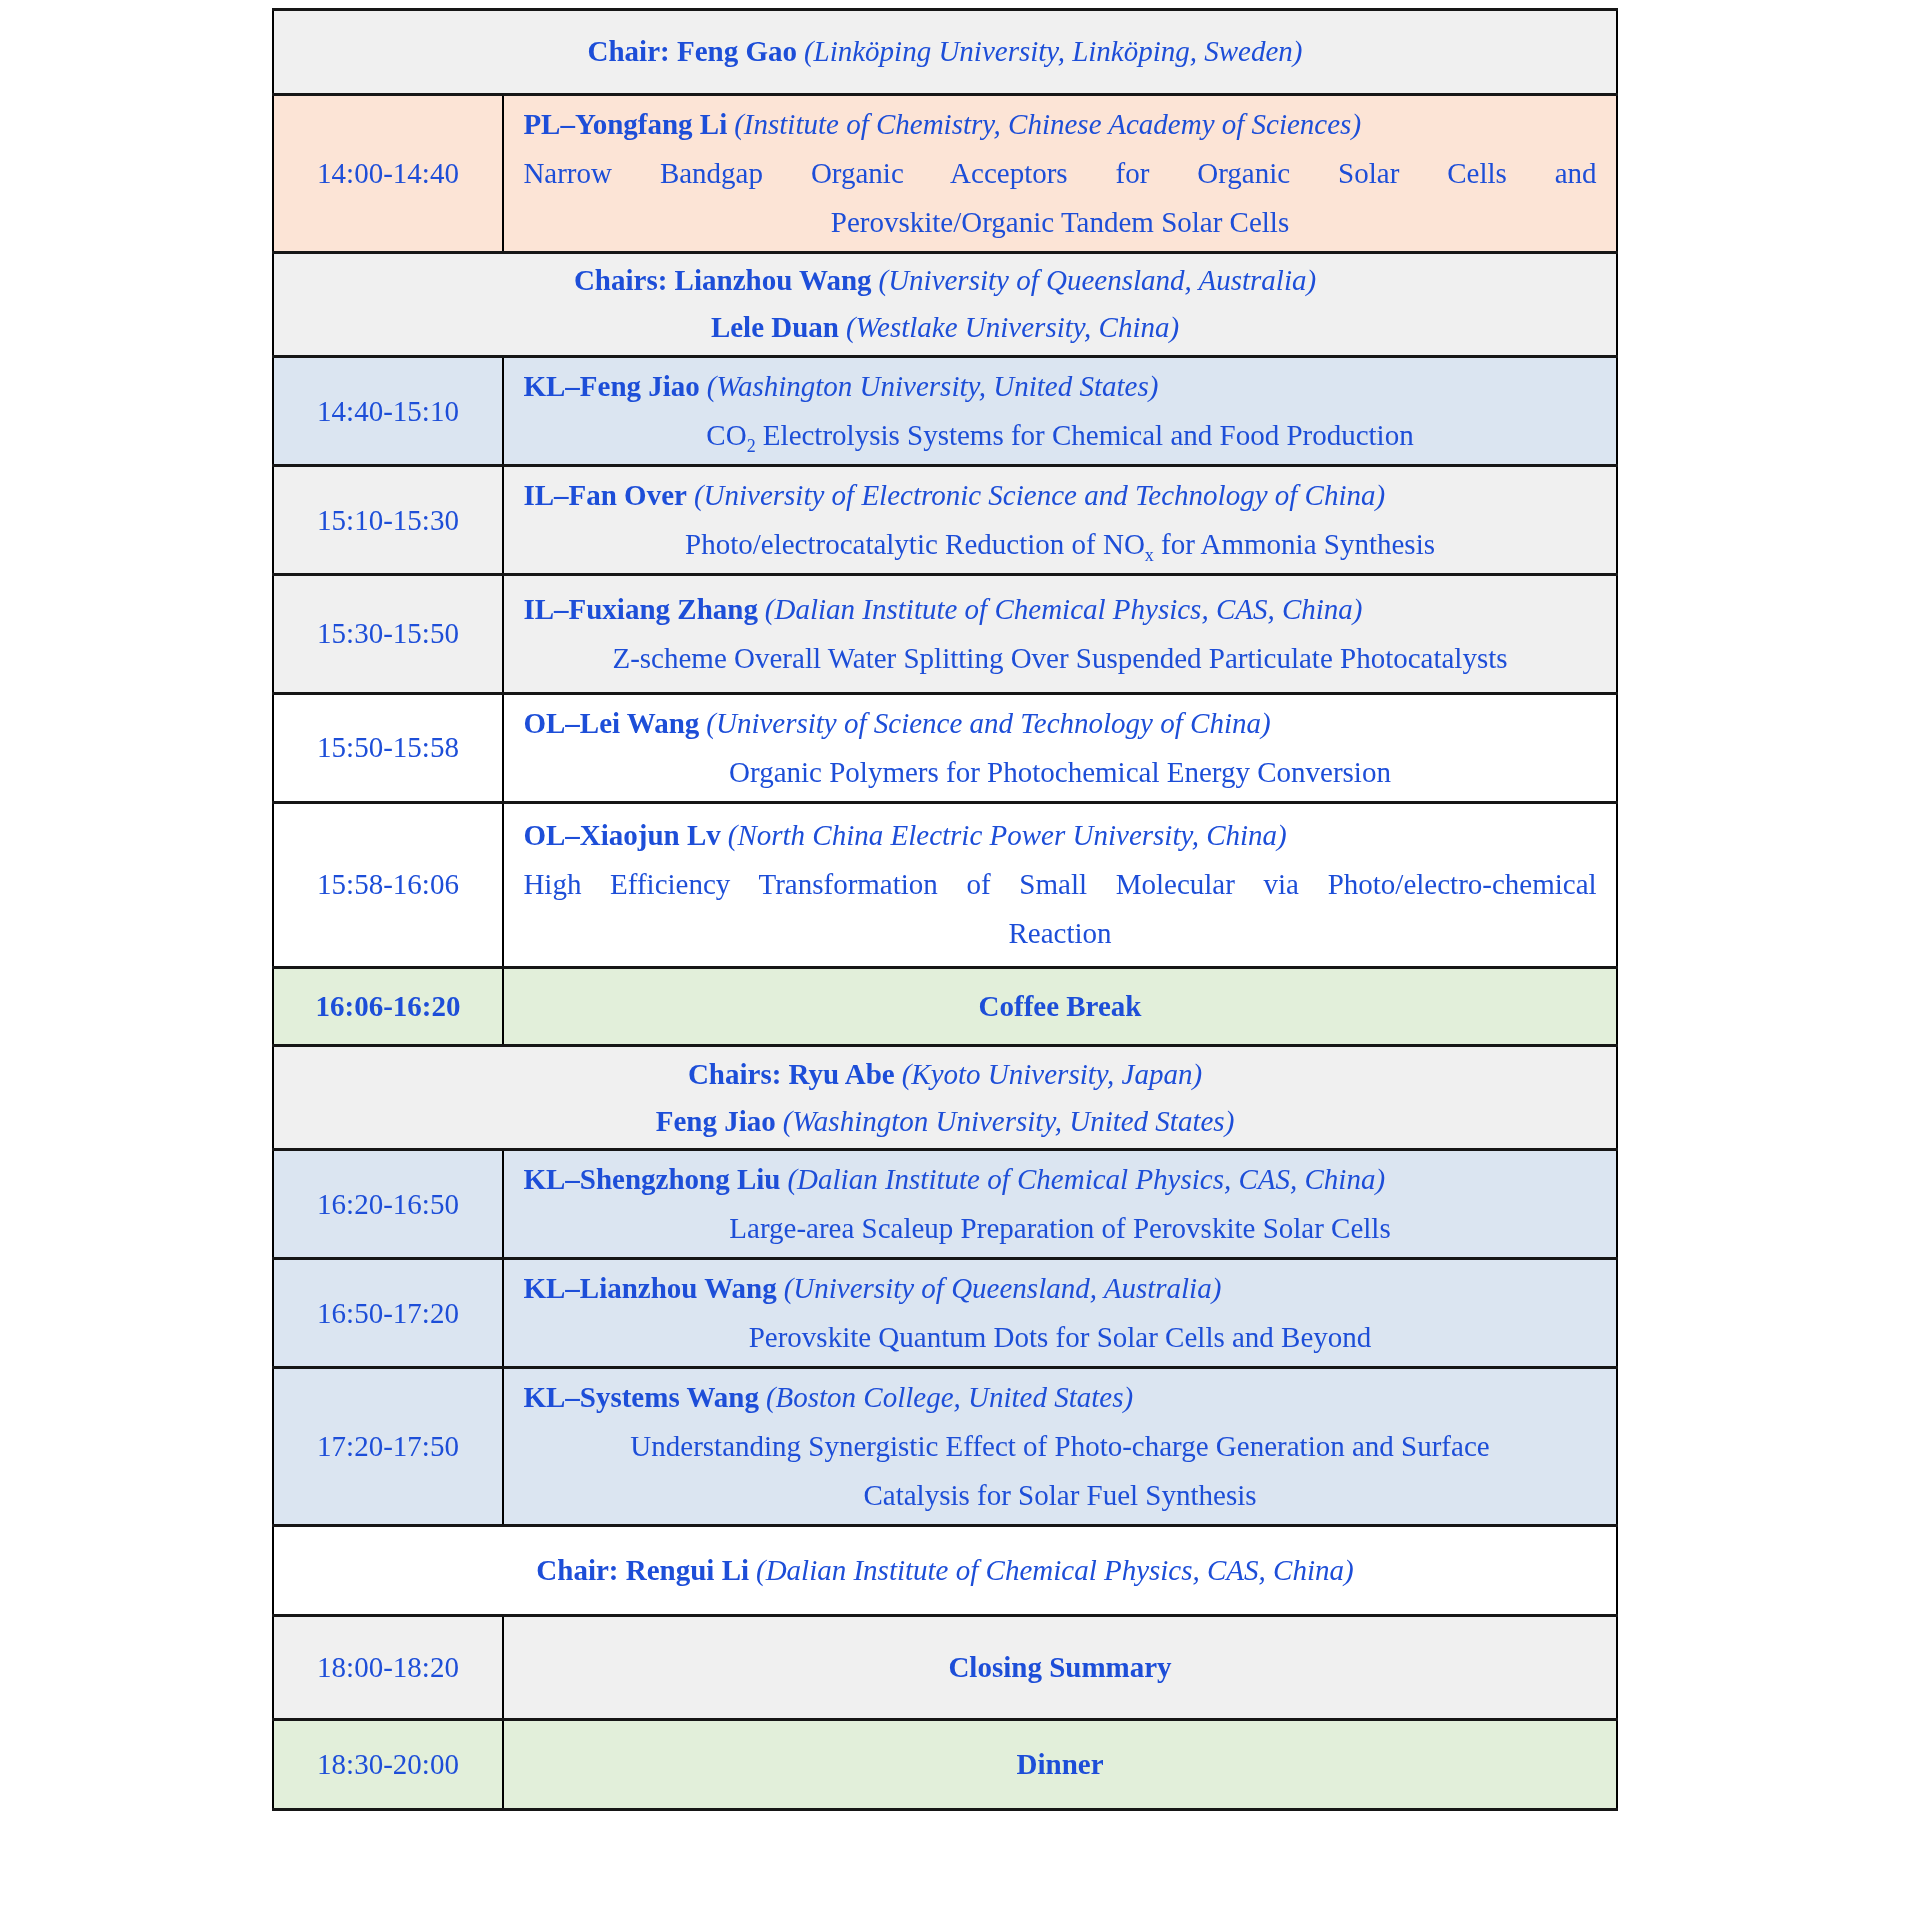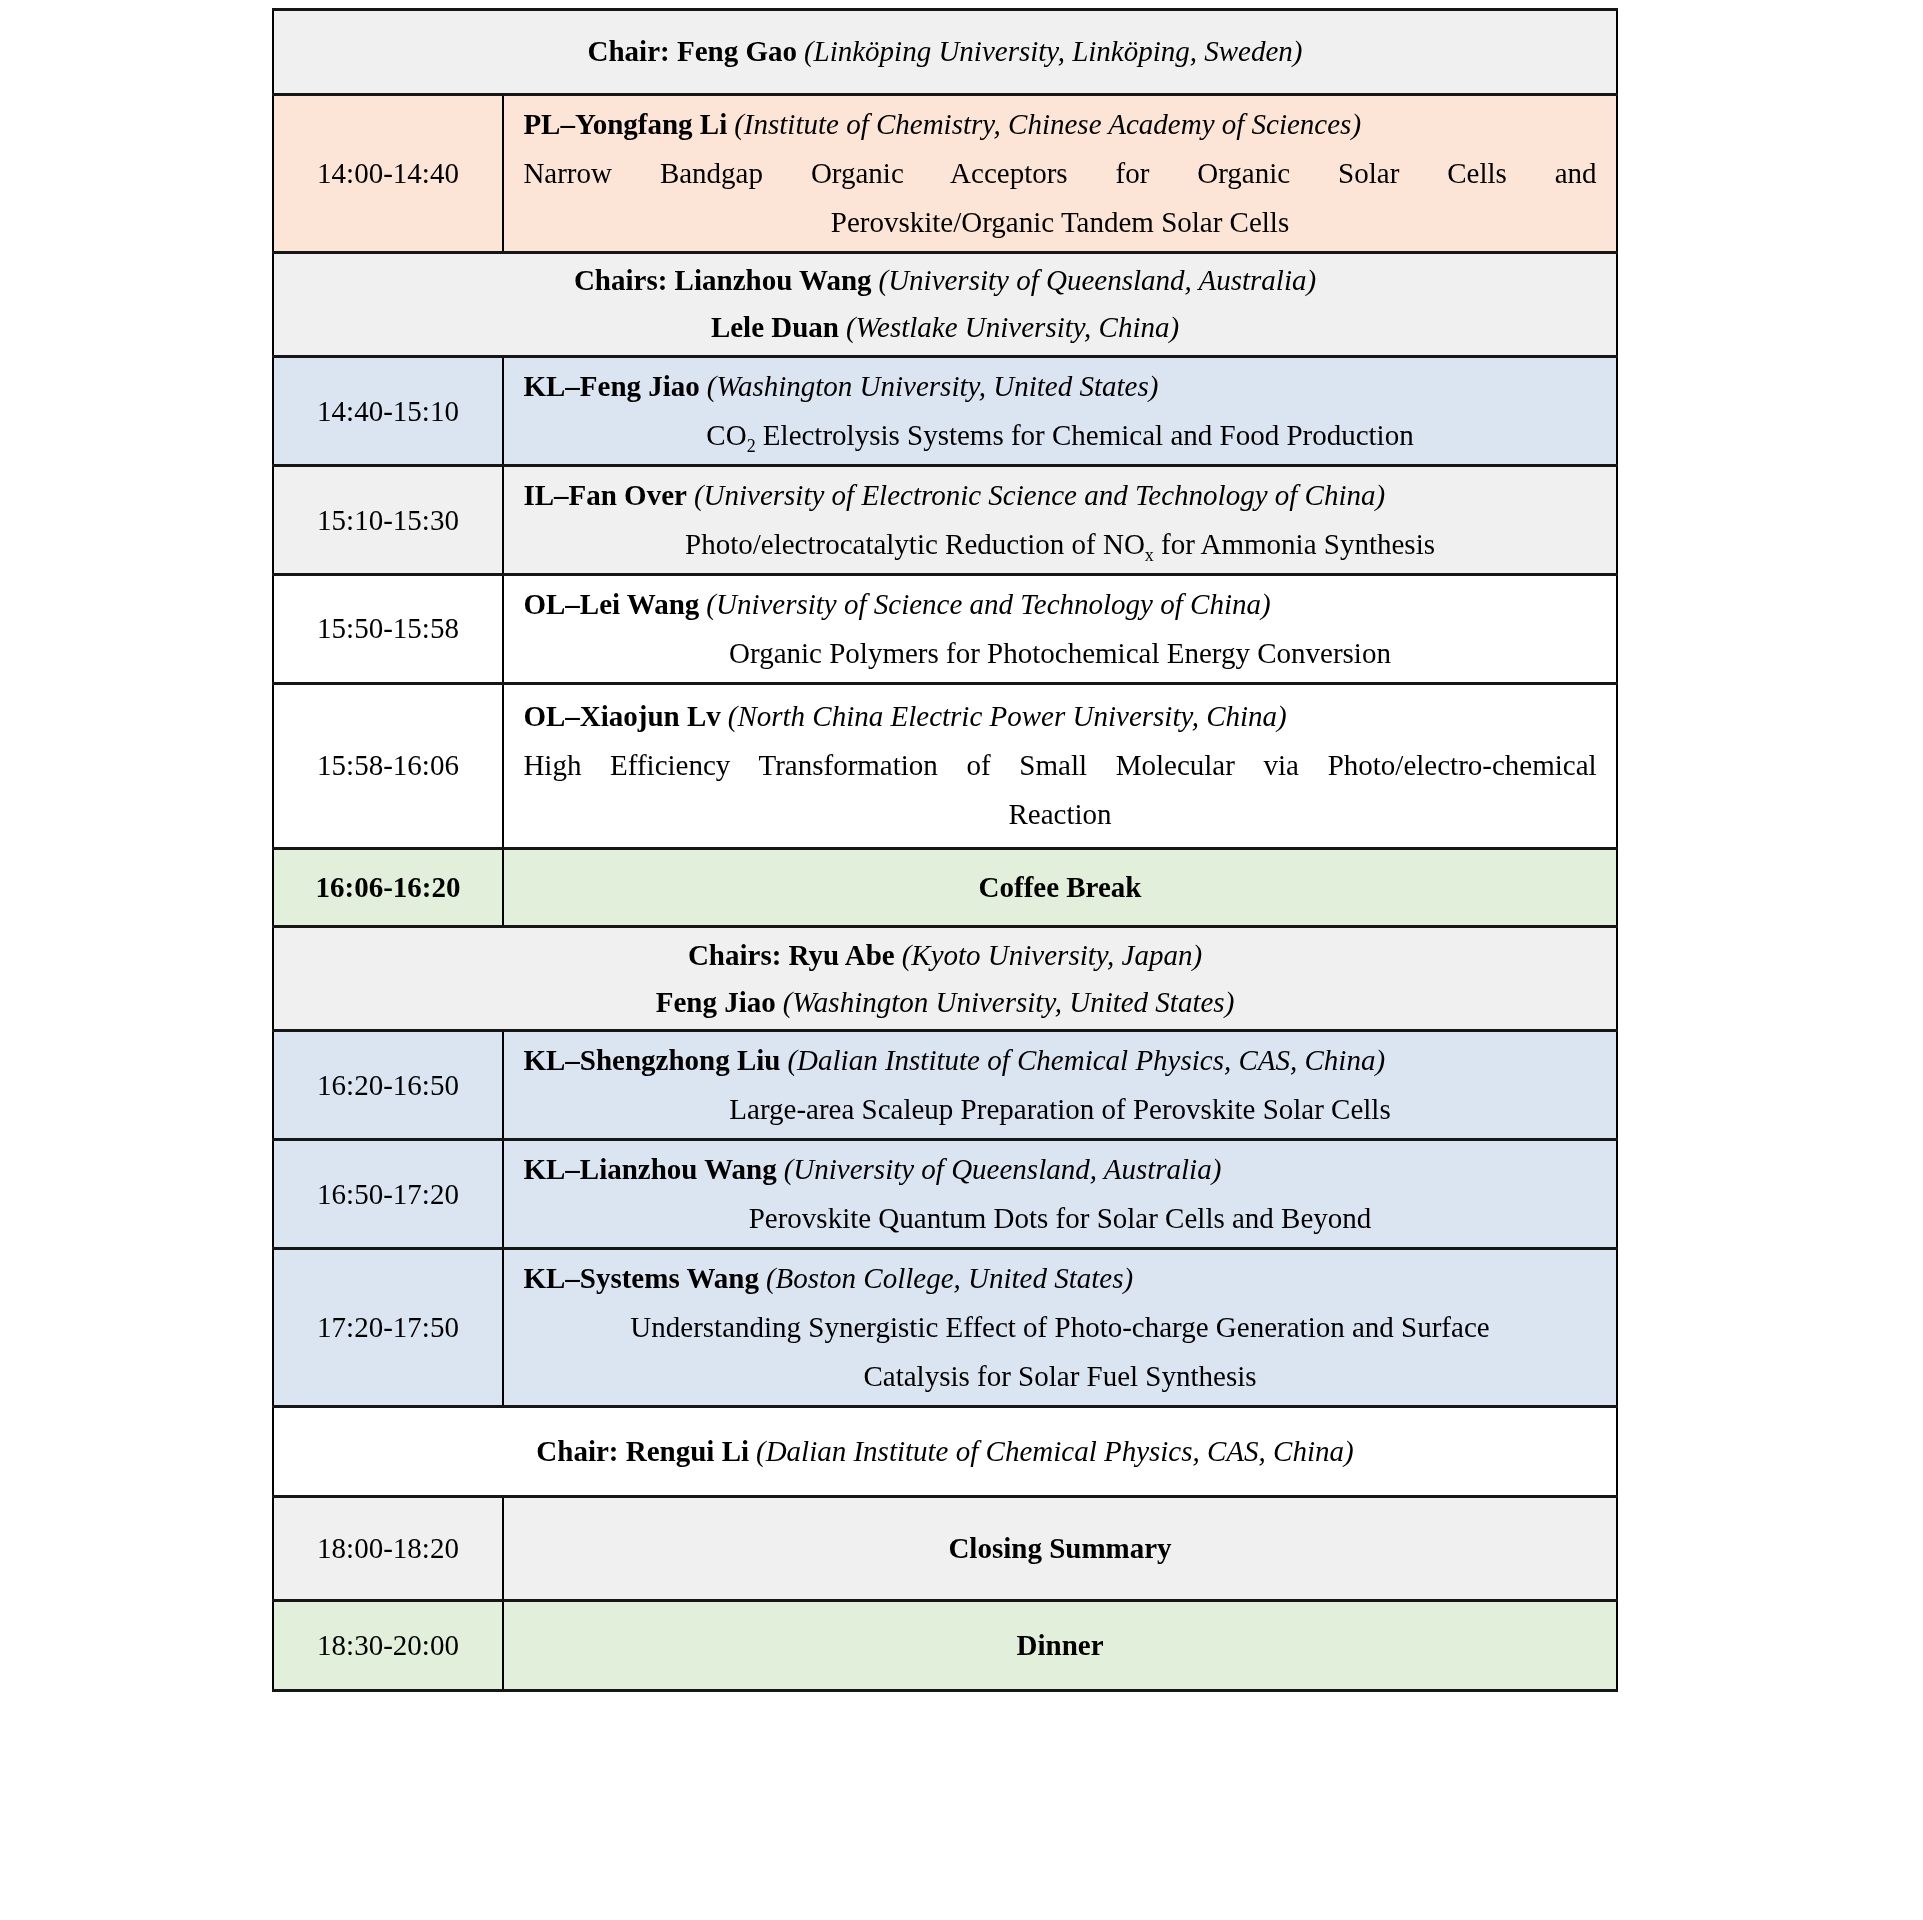"Chair: Feng Gao (Linköping University," .page { color: #000000 -> #1d4ed8 }
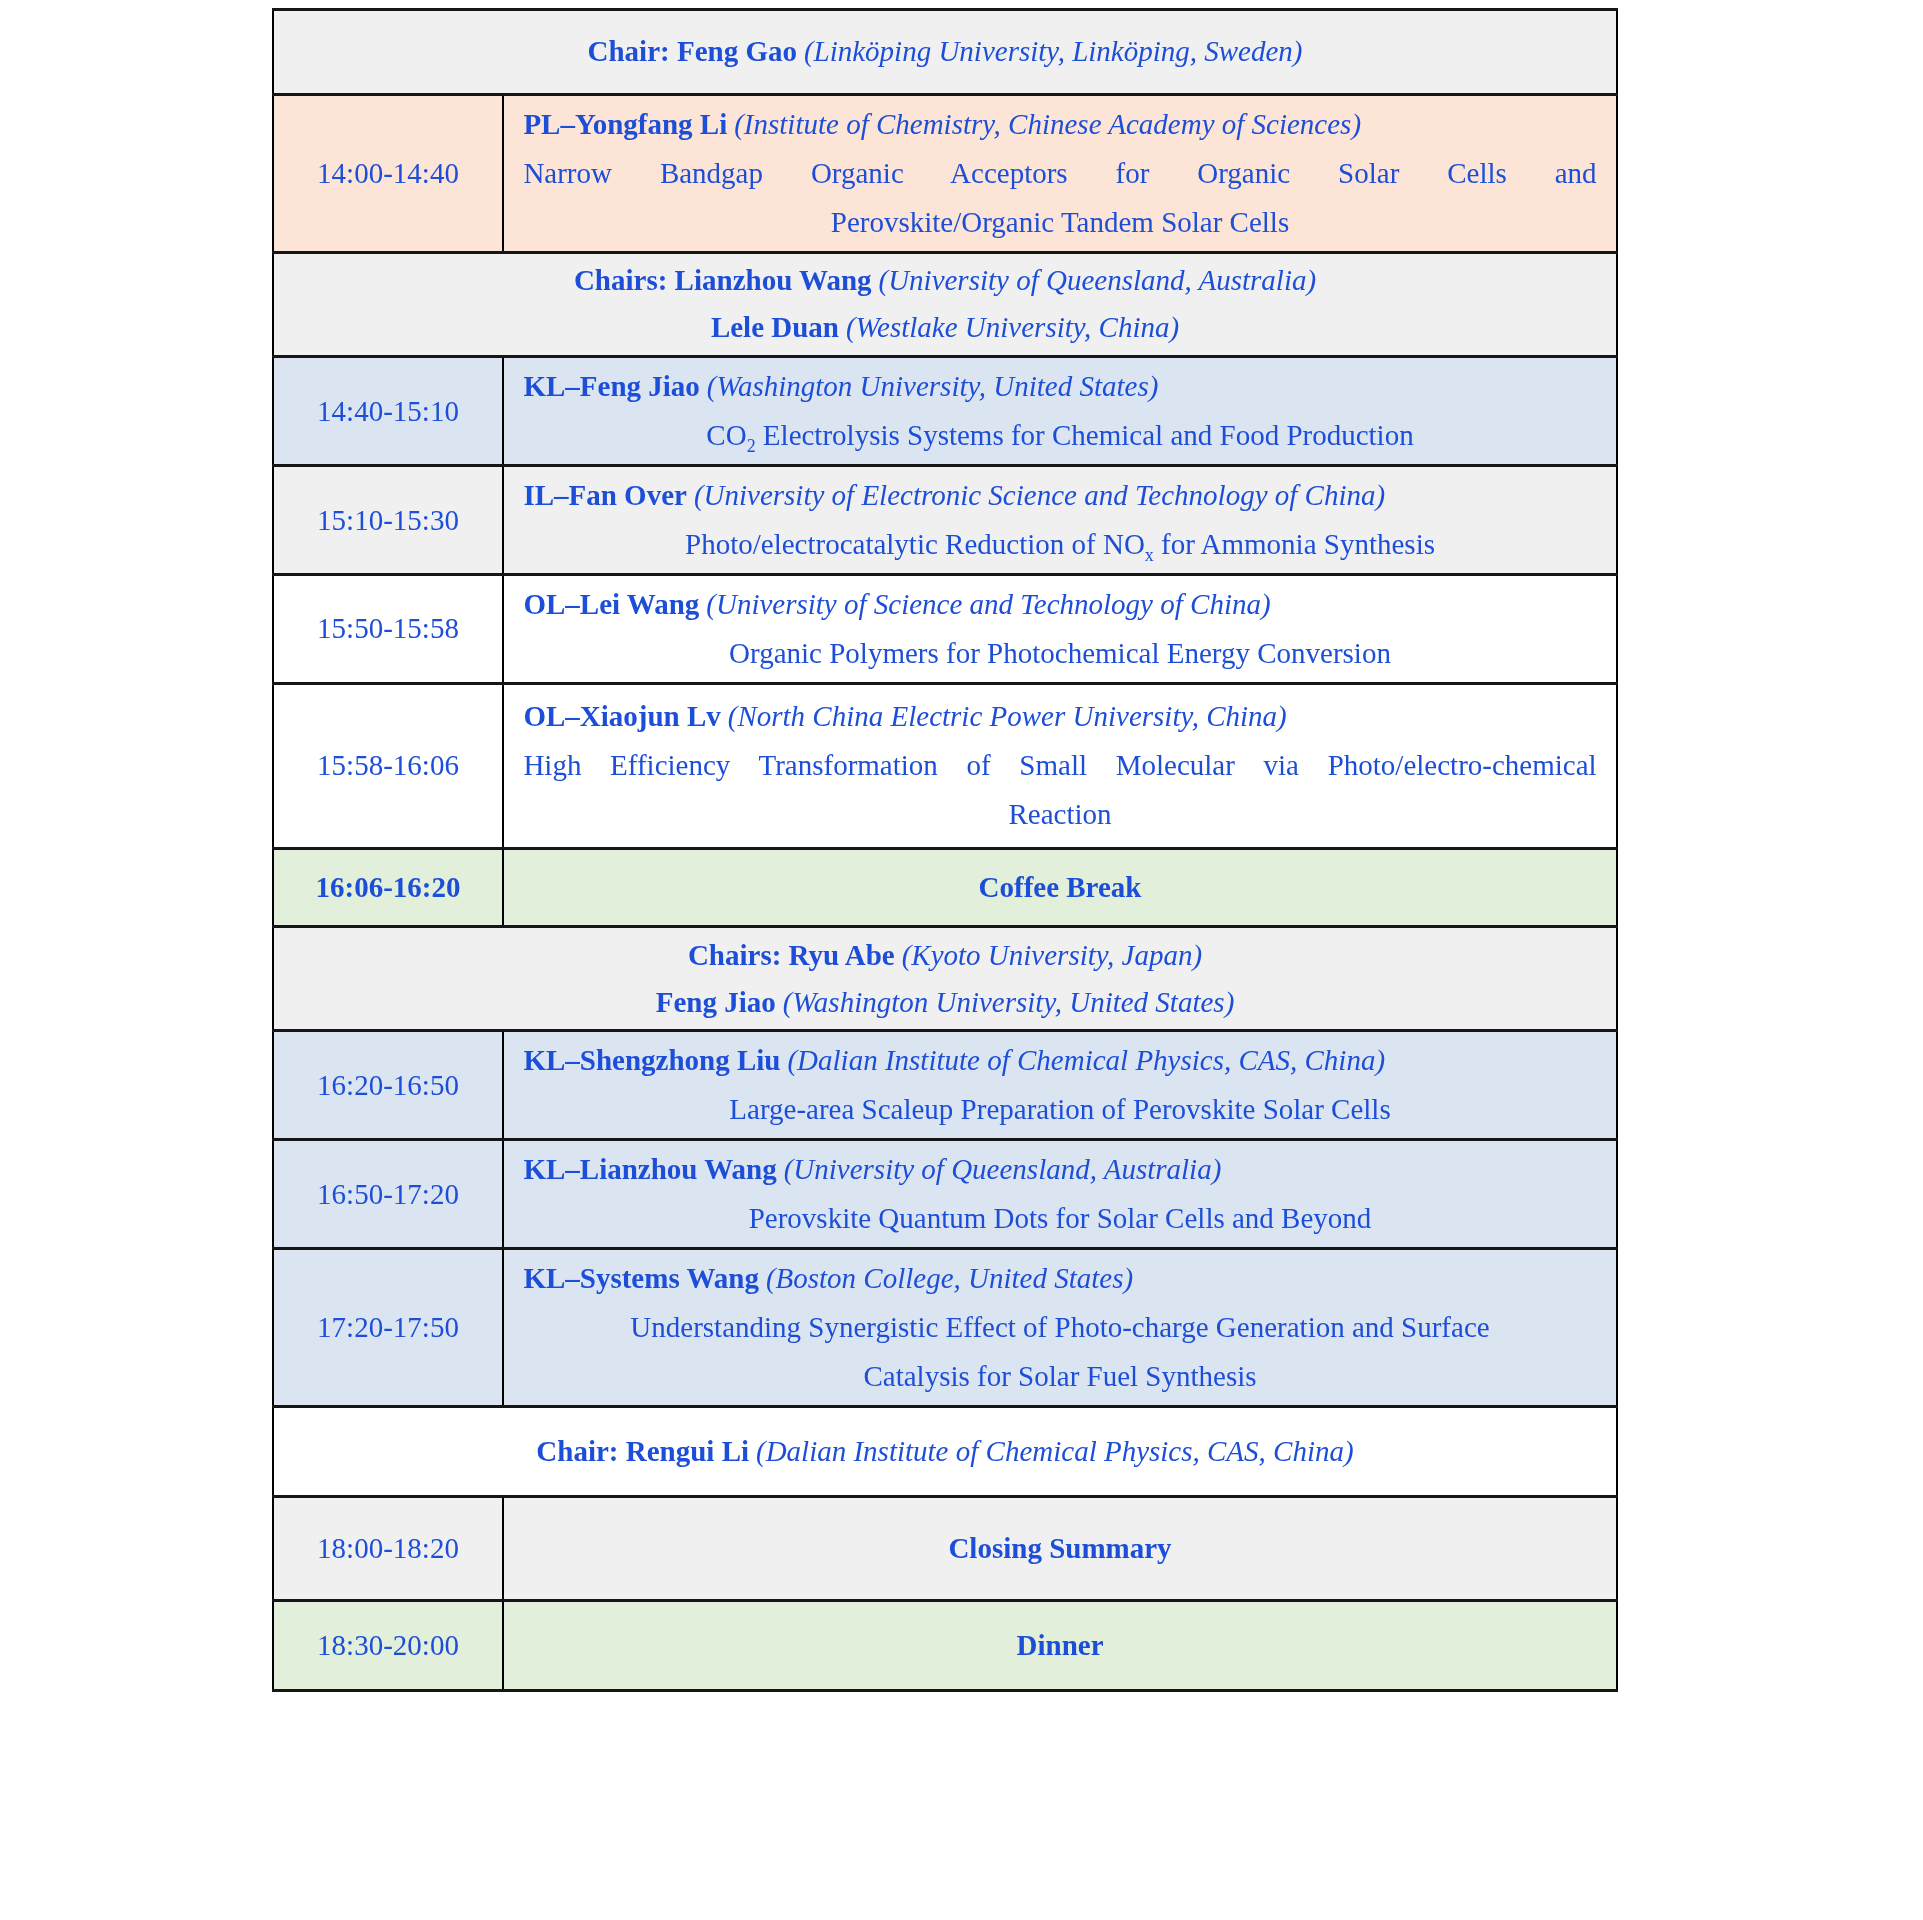"15:30-15:50" tr { html: none -> <tr> <td>15:30-15:50</td> <td> <div><span>IL–Fuxiang Zhang</span><span>(Dalian Institute of Chemical Physics, CAS, China)</span></div> <div><span>Z-scheme Overall Water Splitting Over Suspended Particulate Photocatalysts</span></div> </td> </tr> }
